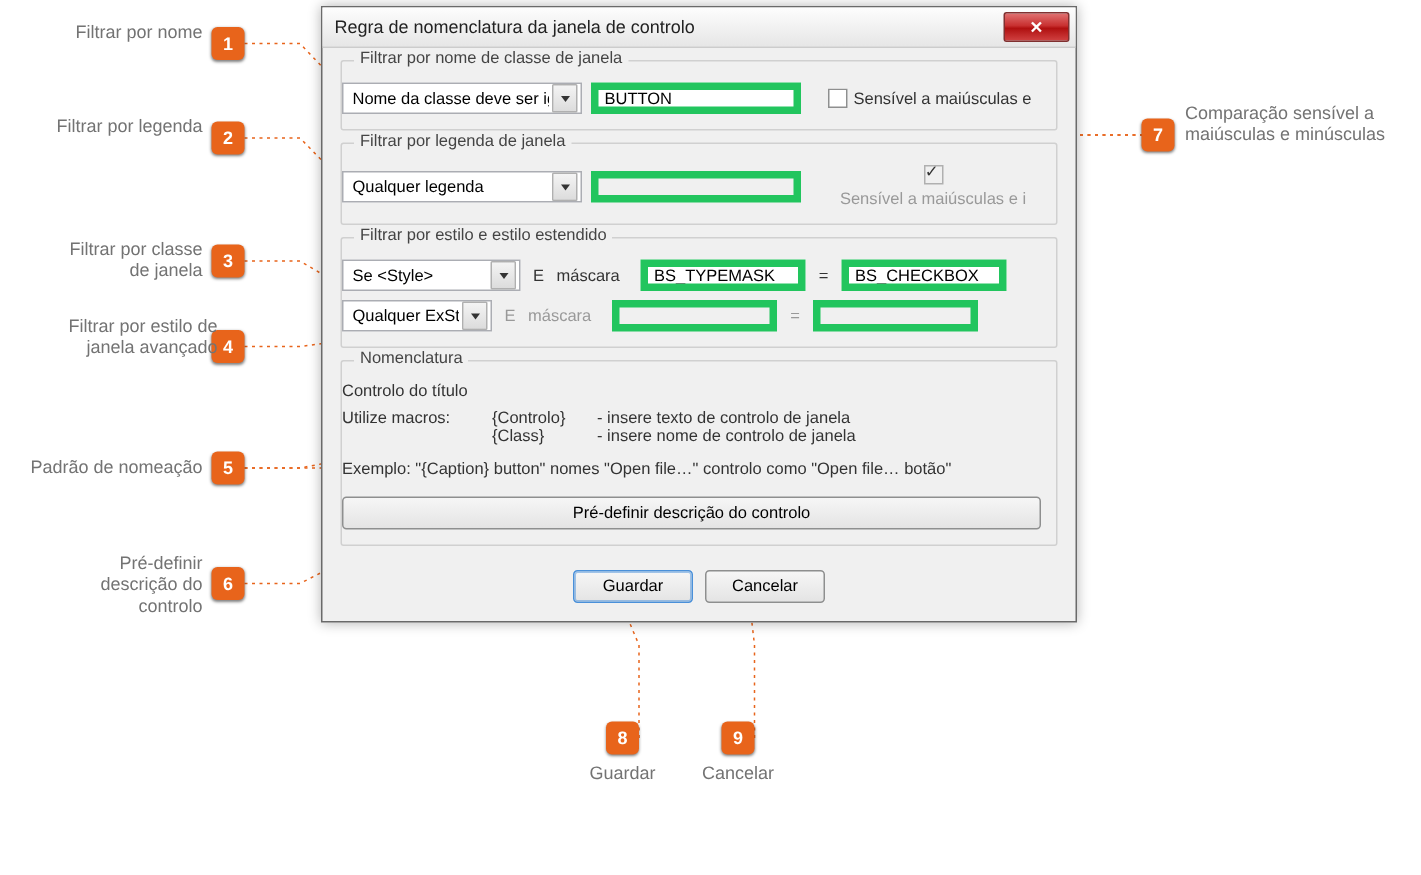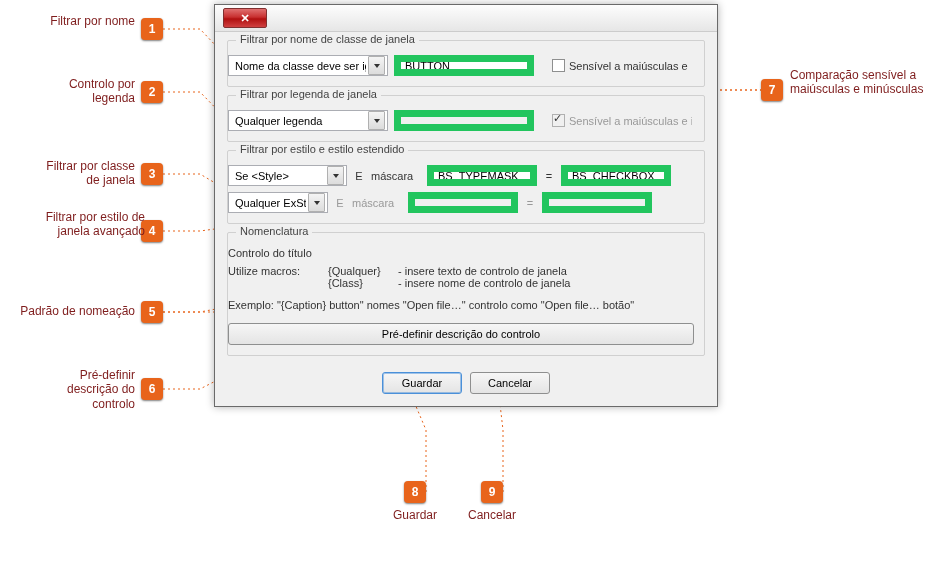"Filtrar por nome" .anno-label { color: #7f1d1d -> #737373 }
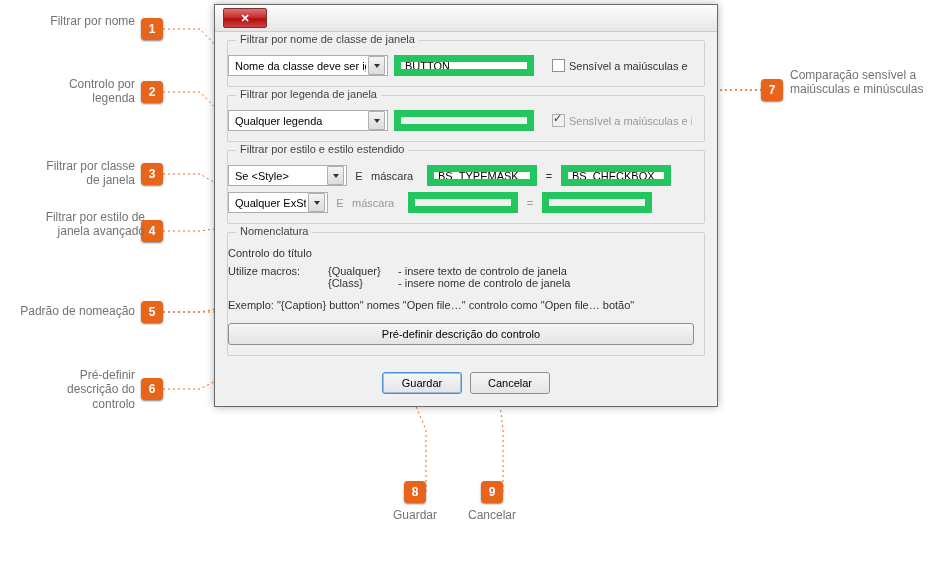"Regra de nomenclatura da janela" span.titlebar-text { html: none -> <span>Regra de nomenclatura da janela de controlo</span> }
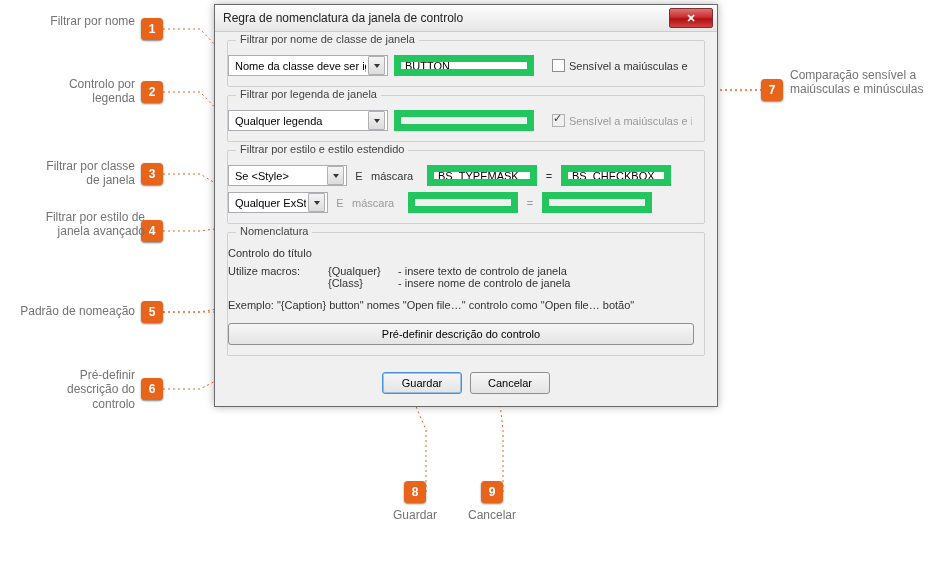"BUTTON" .textinput { border: 7px solid #22c55e -> 5px solid #22c55e }
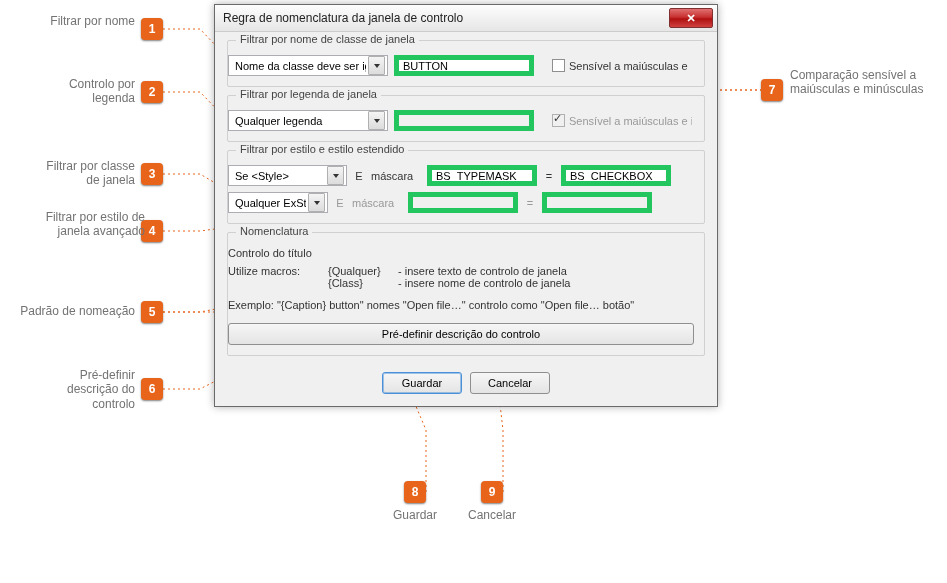"Controlo por legenda" div.anno-label { text: Controlo -> Filtrar }
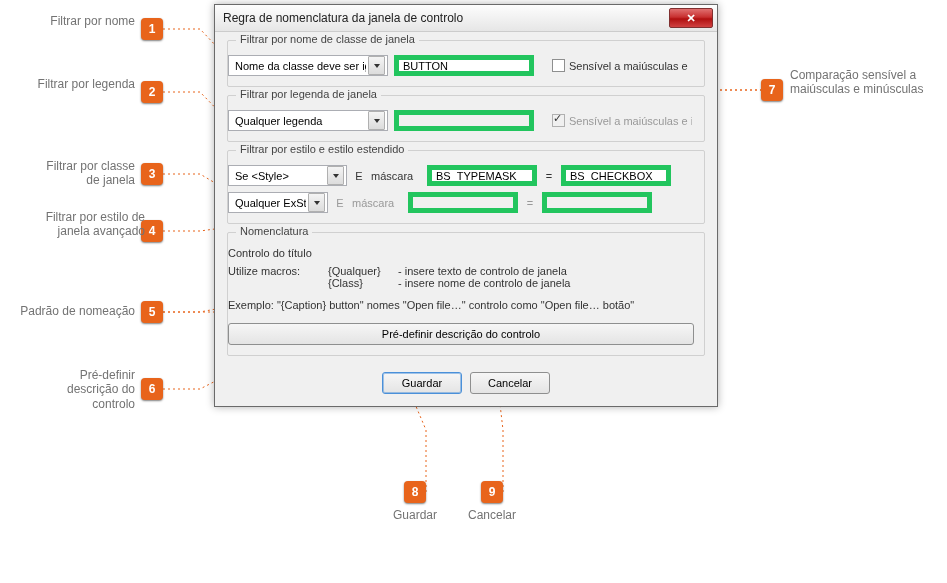"Sensível a maiúsculas e i" .chk.disabled { flex-direction: none -> column }
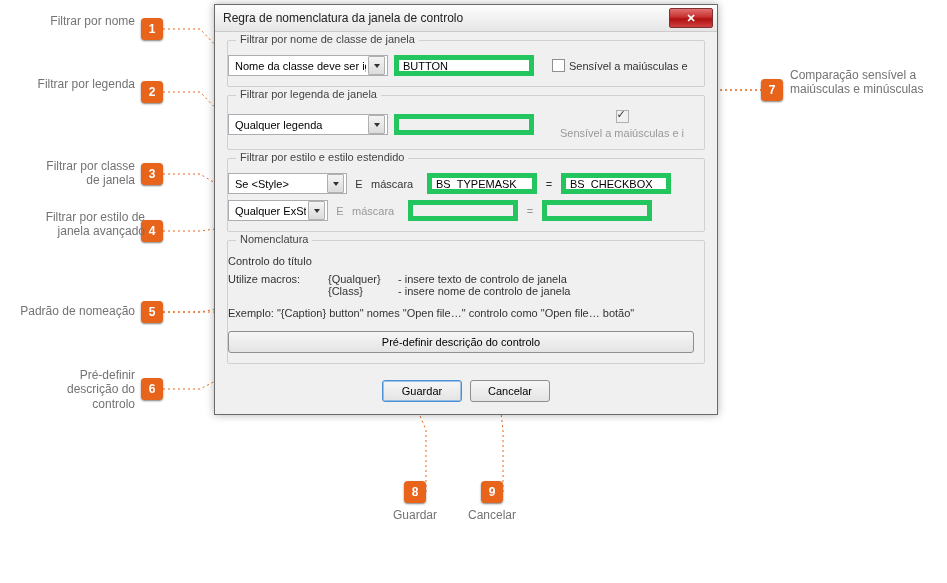"{Qualquer}" div.lbl { text: Qualquer -> Controlo }
